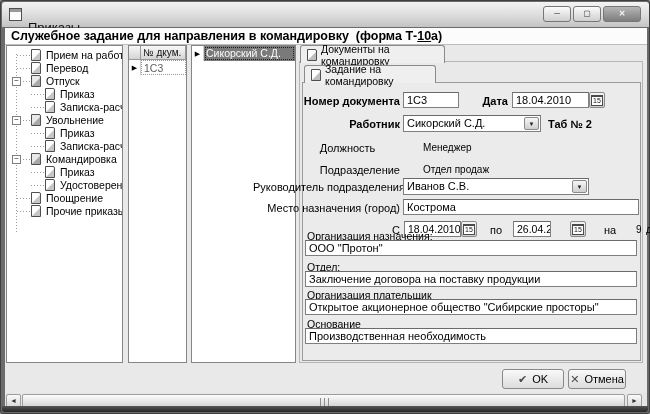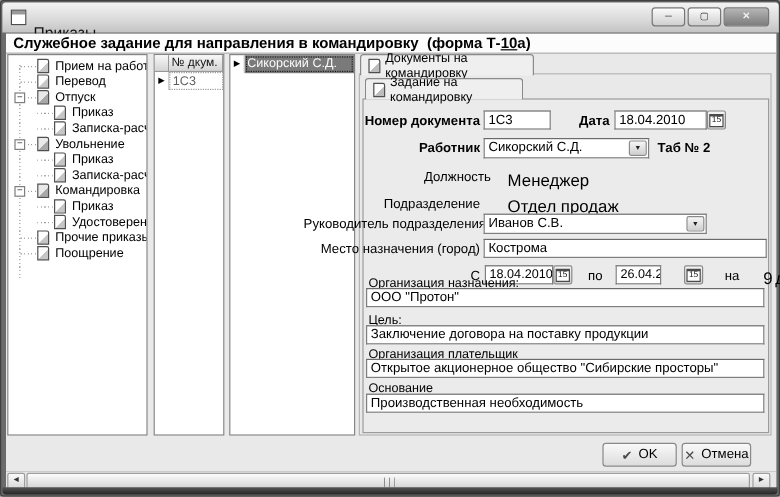"Должность" div.lbl { left: 319px -> 302px; text-align: none -> center }
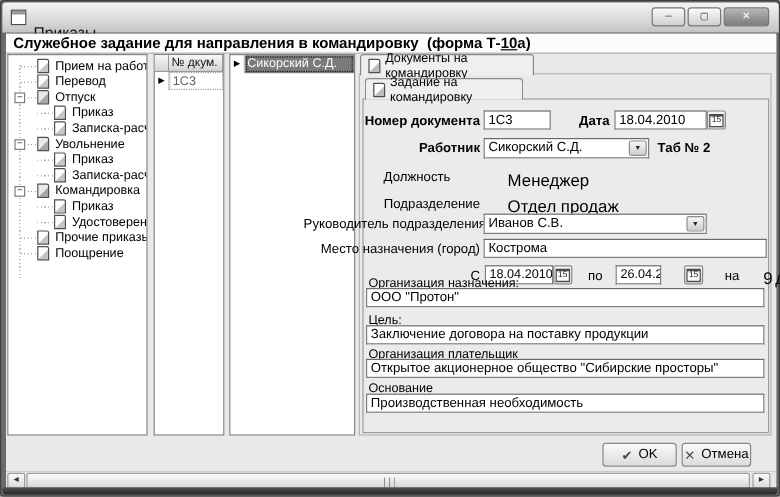"Менеджер" .val { font-size: 14px -> 10px }
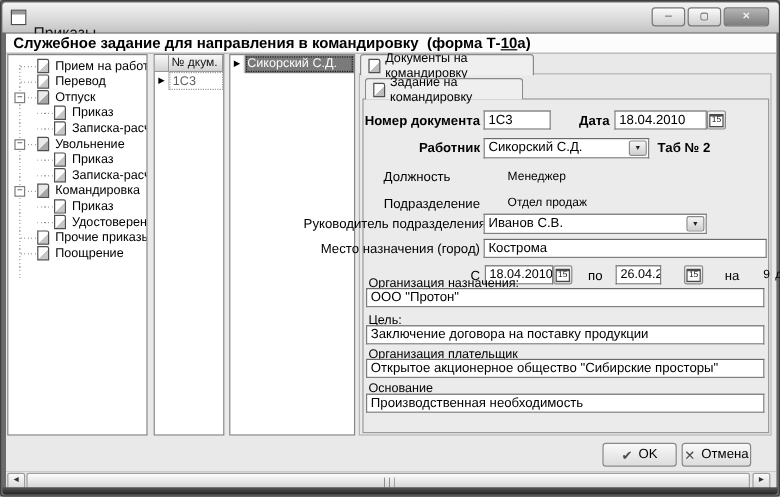"Прочие приказы" div.trow { order: before "Поощрение" -> after "Поощрение" }
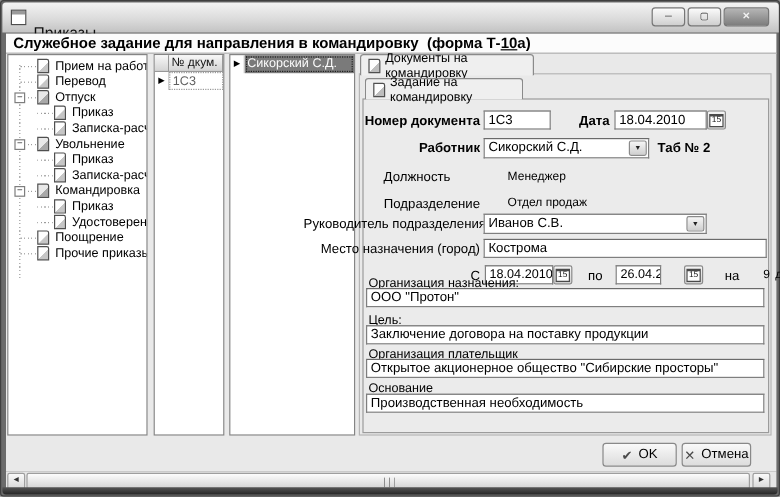"Цель:" div.lbl { text: Цель -> Отдел }
